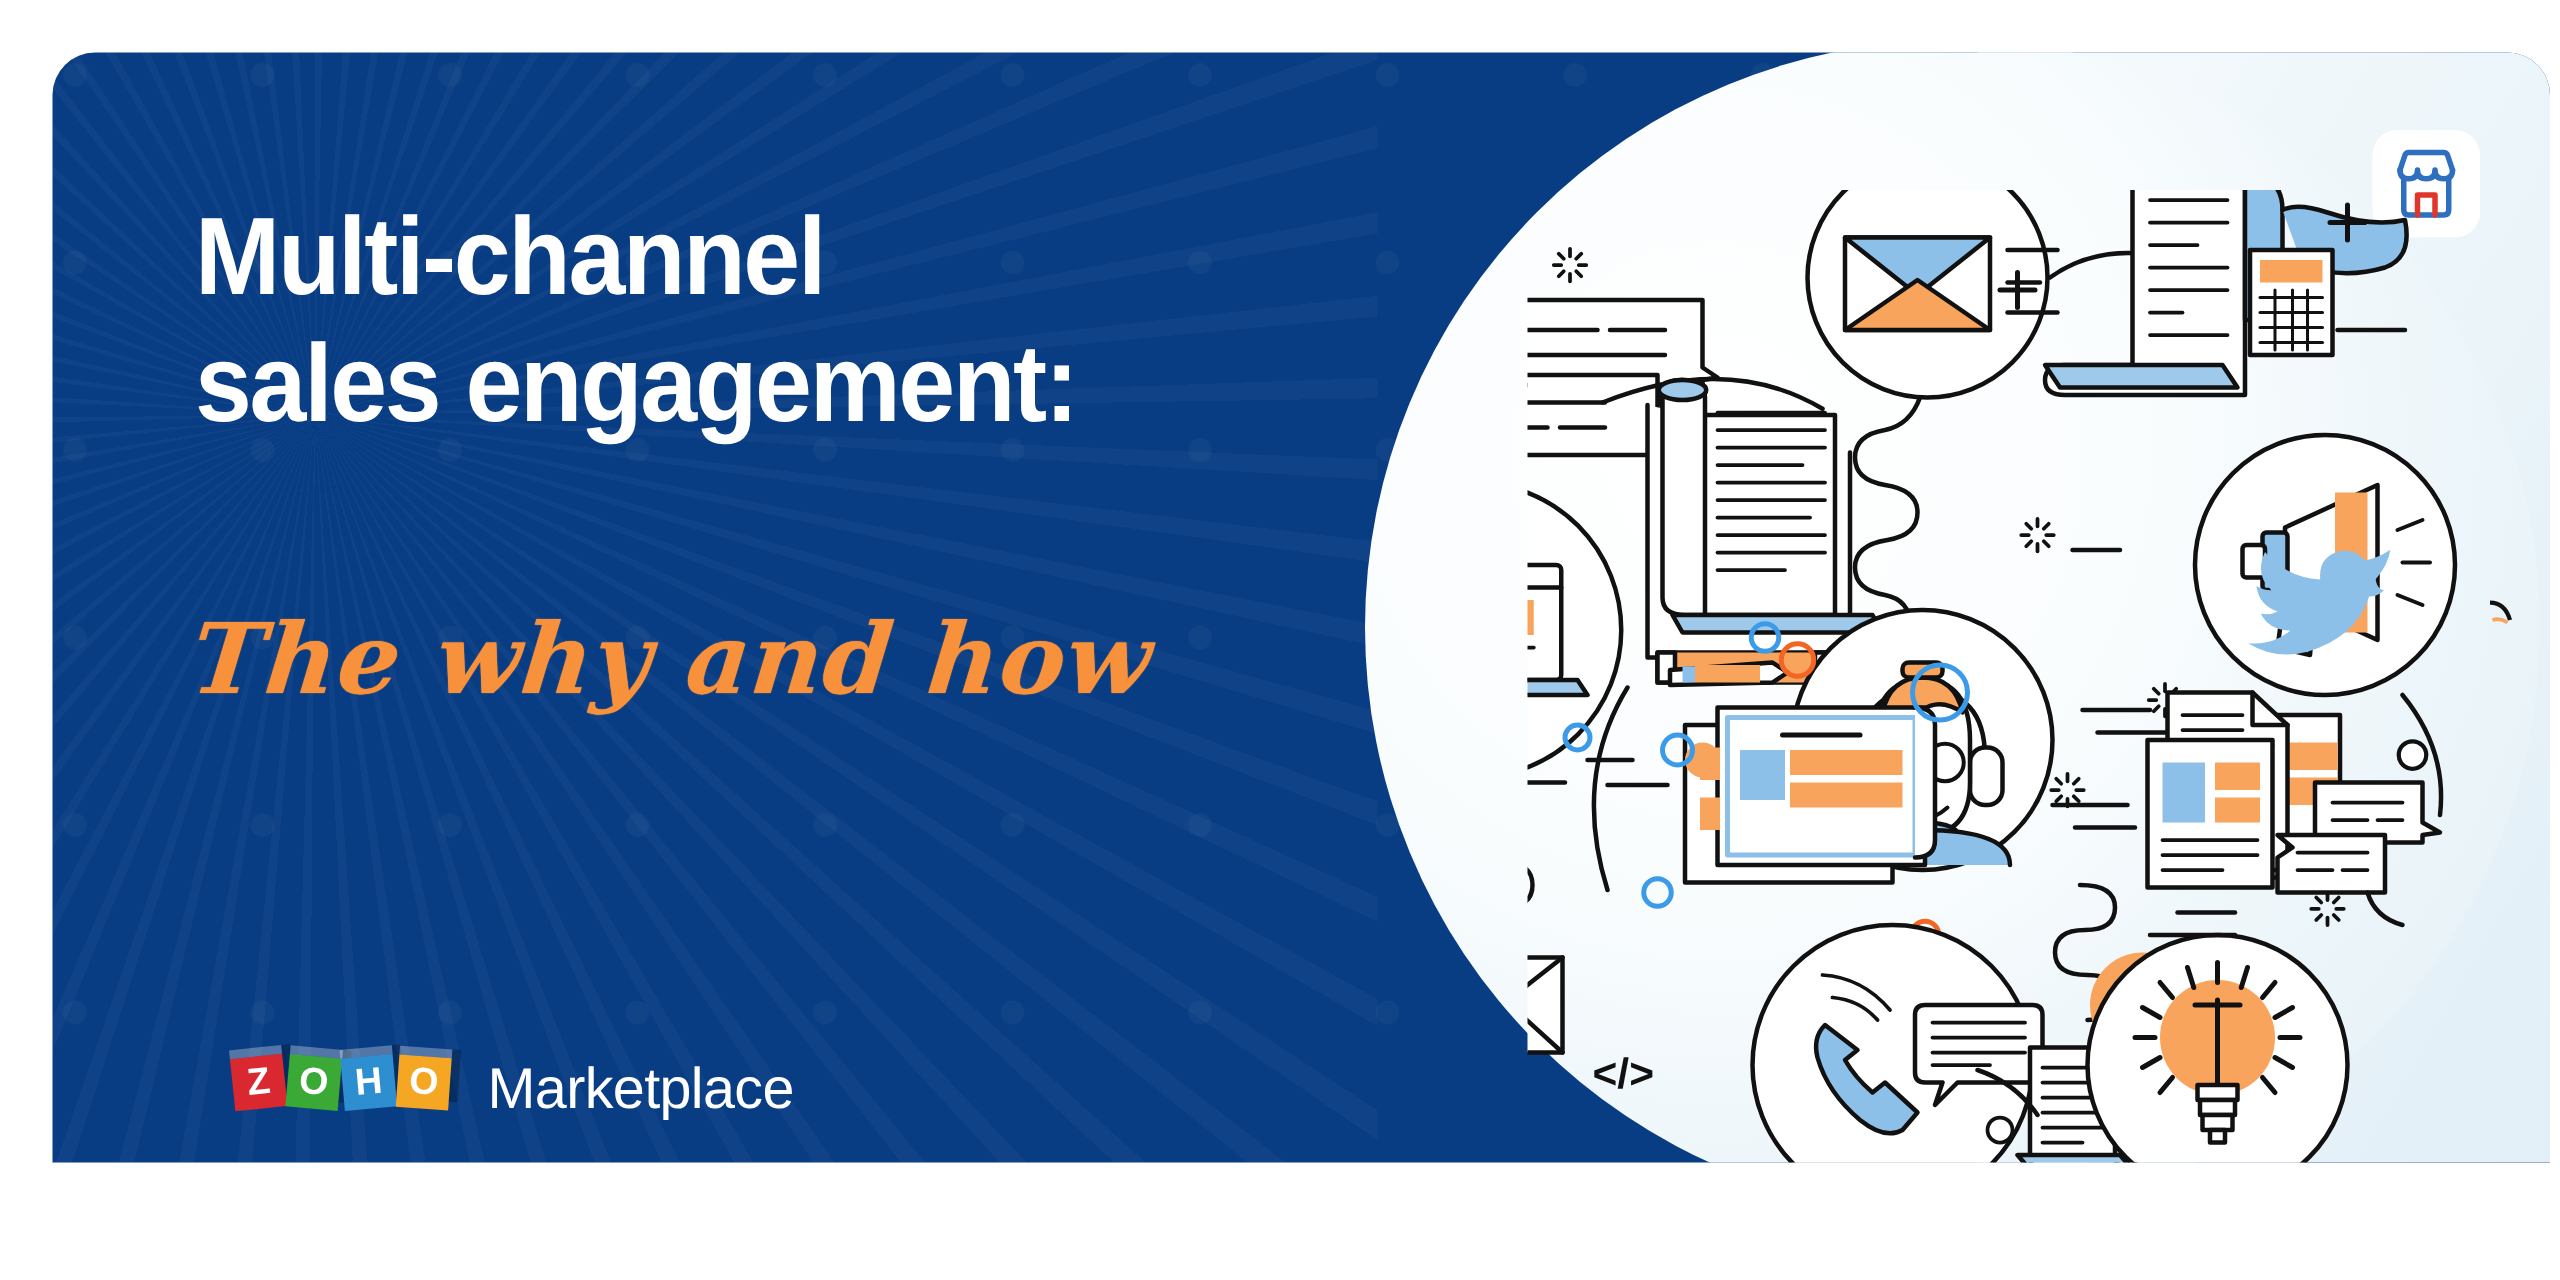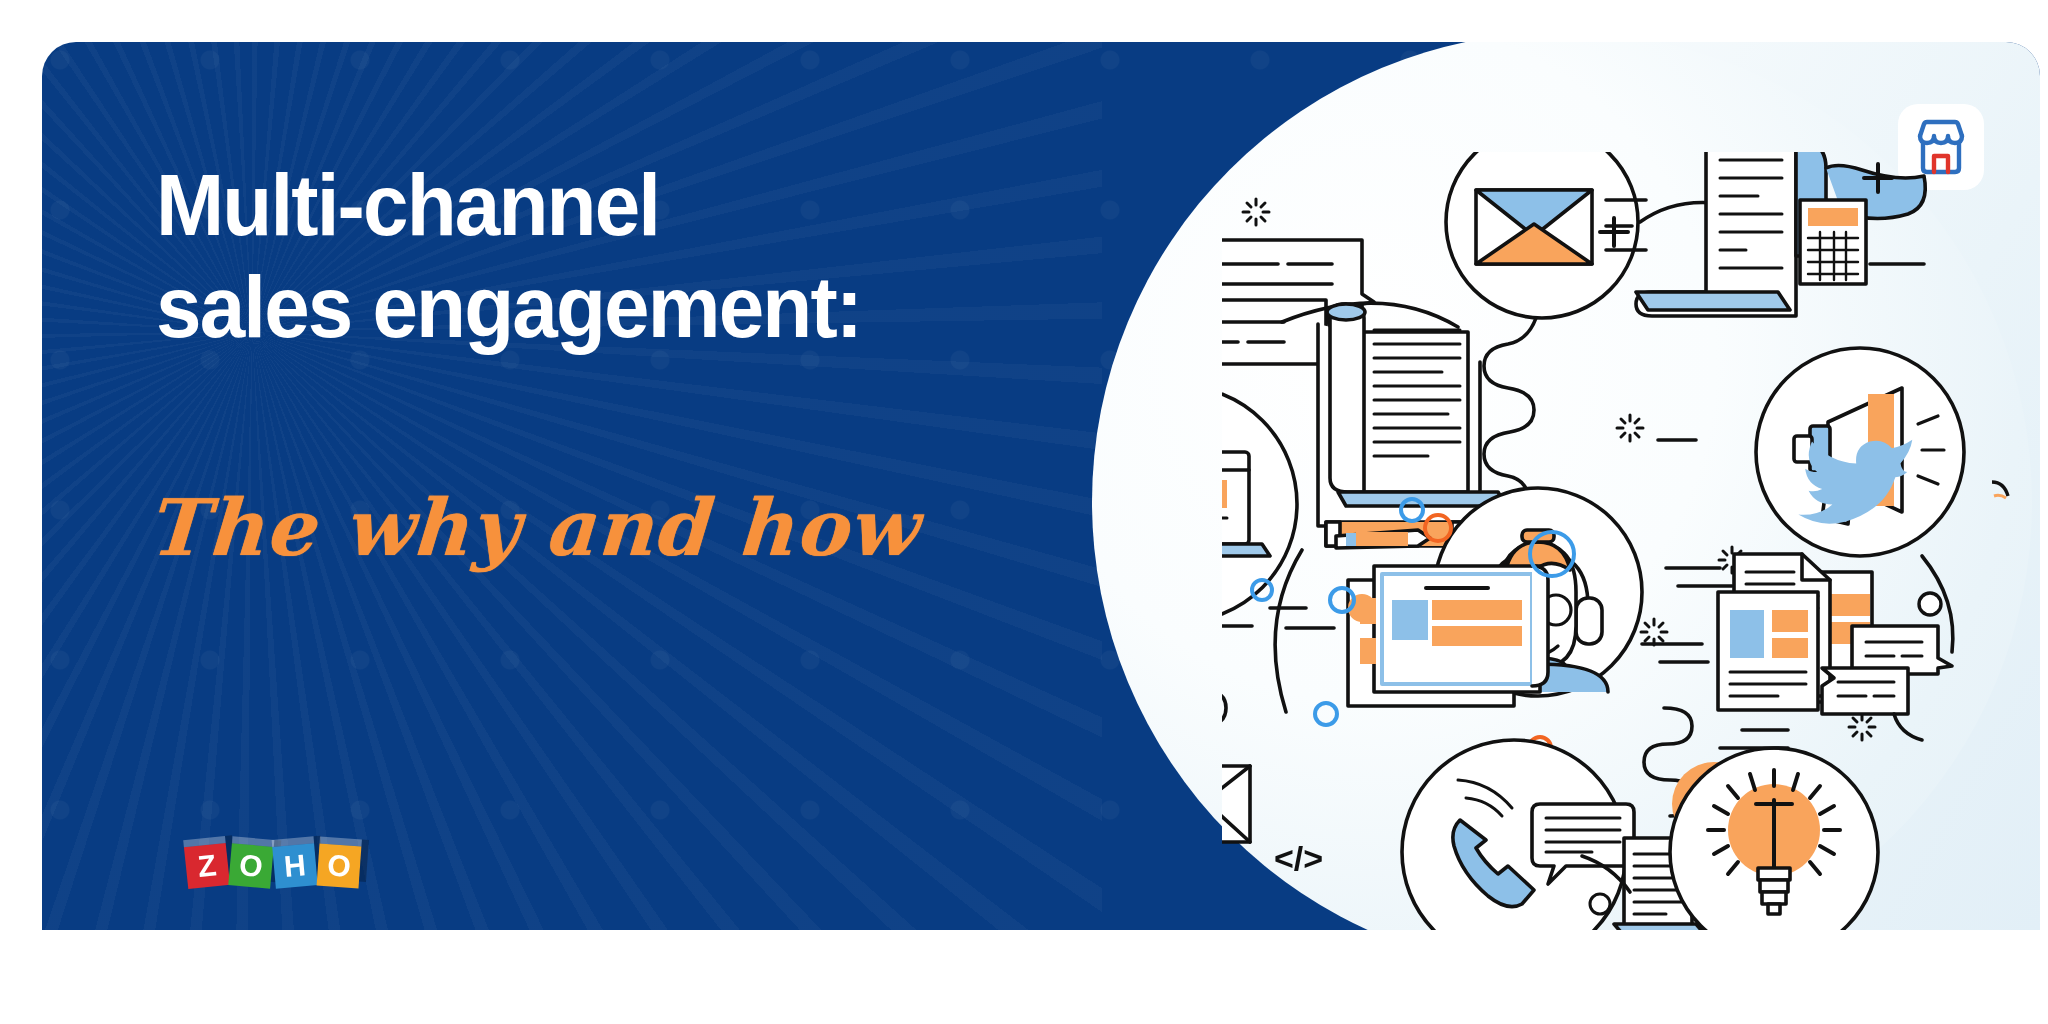"Marketplace" div.mp { html: none -> <div>Marketplace</div> }
